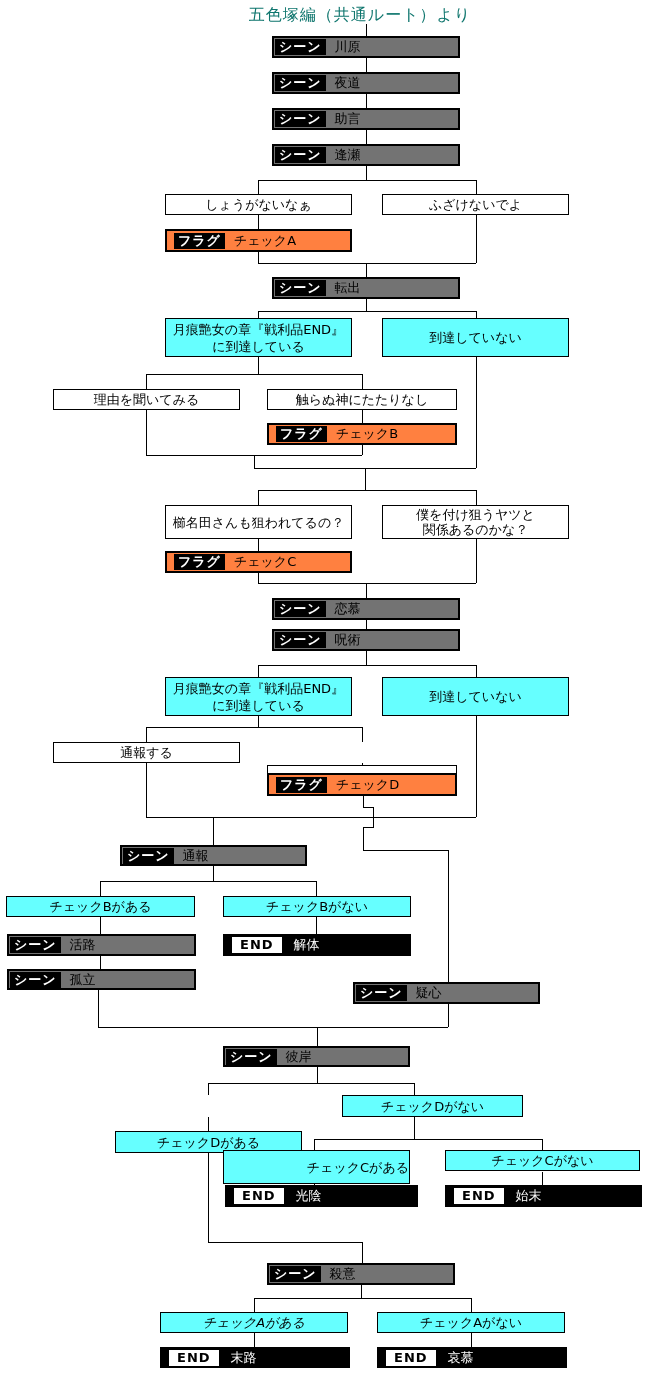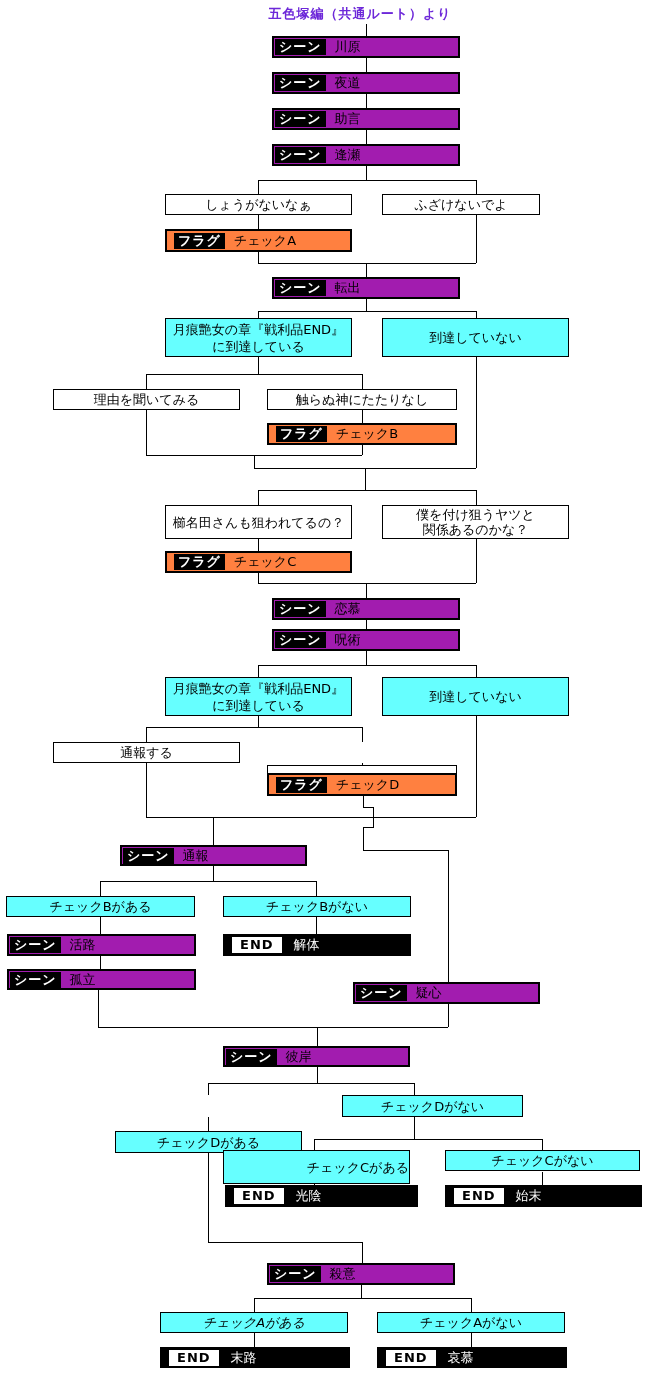"五色塚編（共通ルート）より" .title { color: #6d28d9 -> #0f766e; font-size: 13px -> 16px; font-weight: bold -> normal }
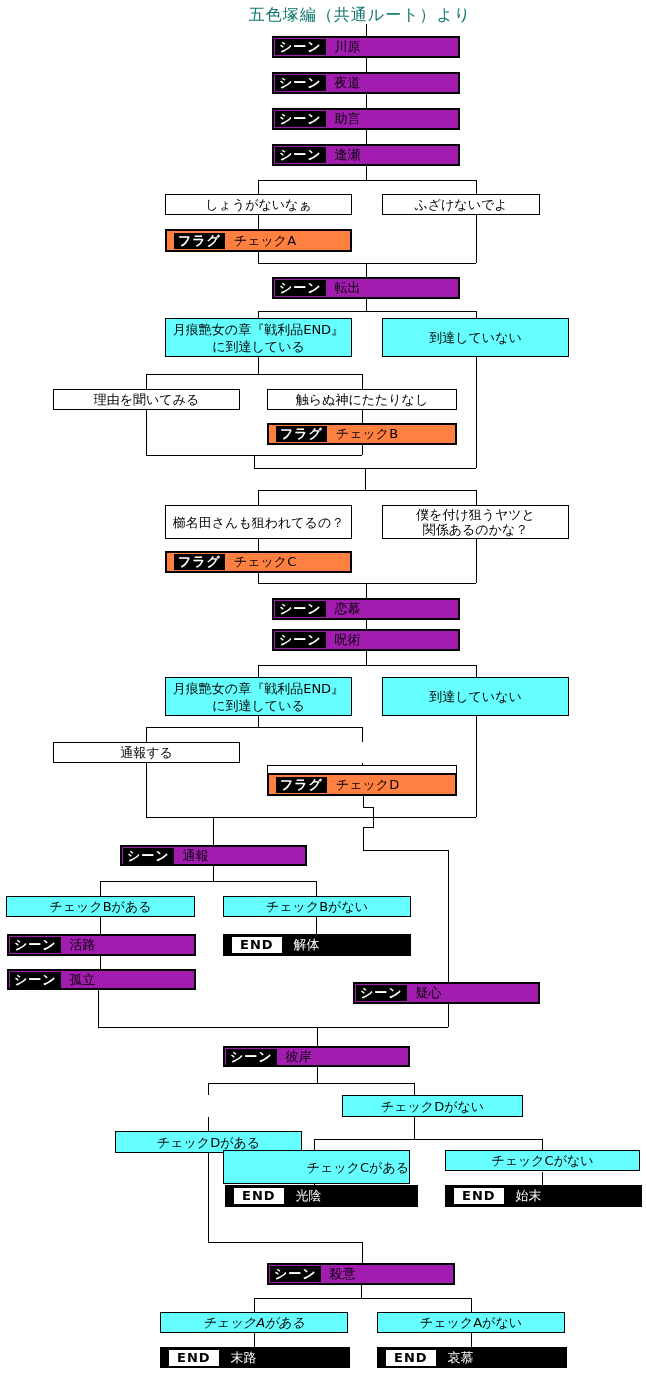"シーン" .node.scene { background: #a21caf -> #737373 }
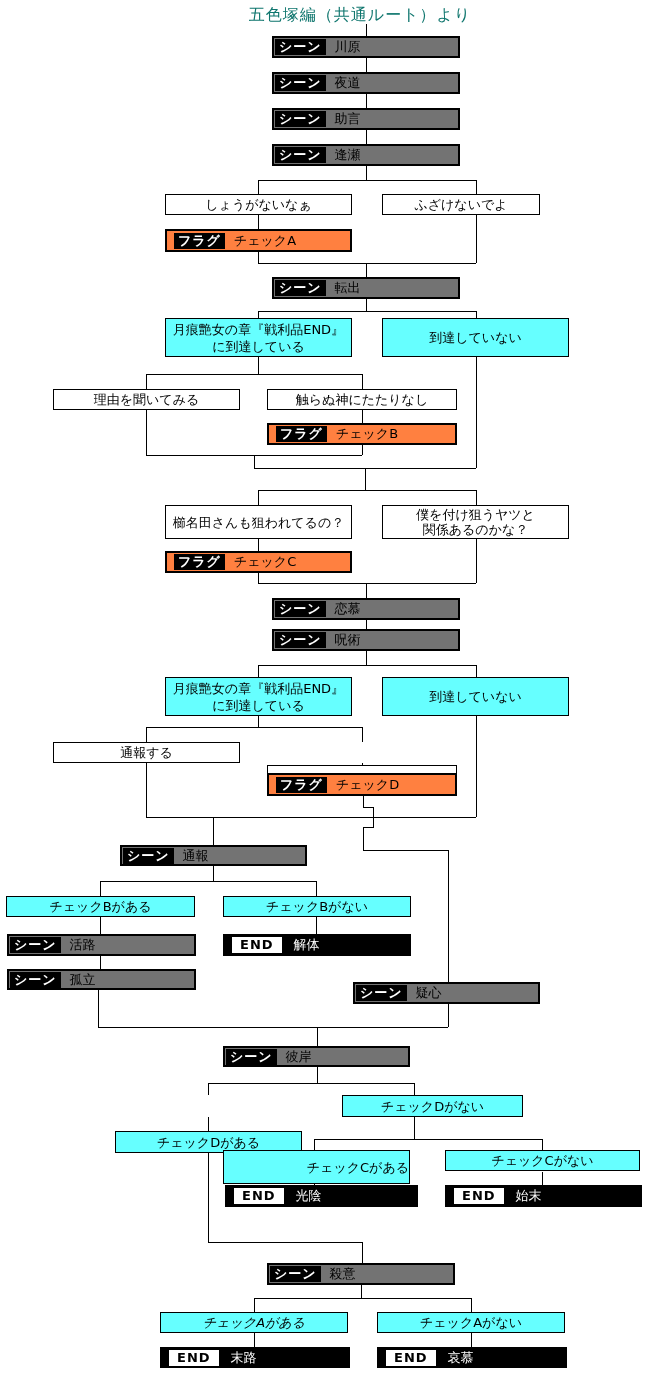"ふざけないでよ" div.node { width: 158px -> 187px }
